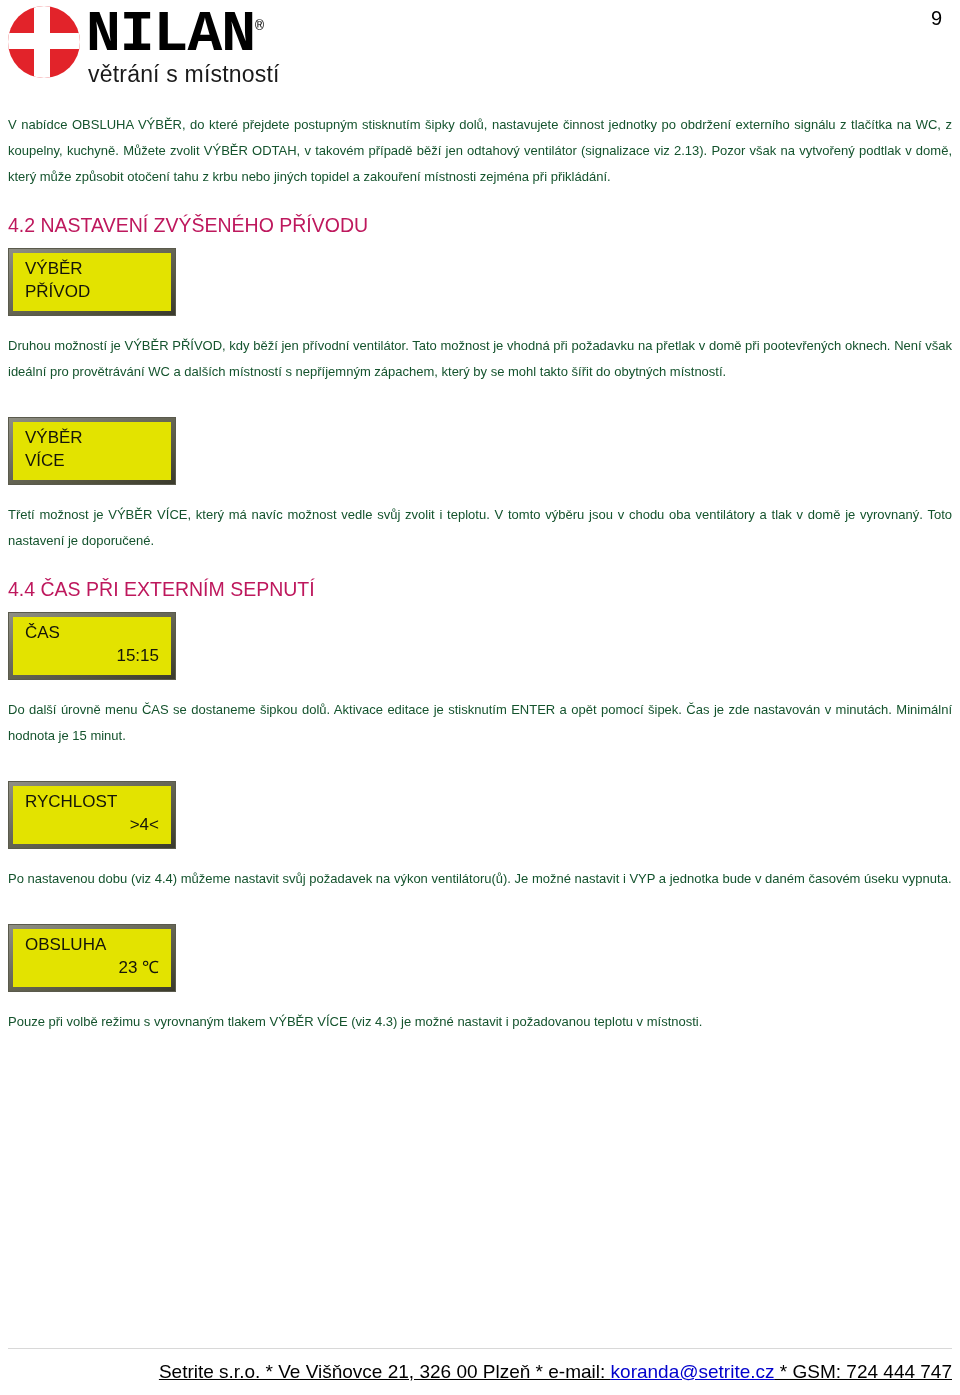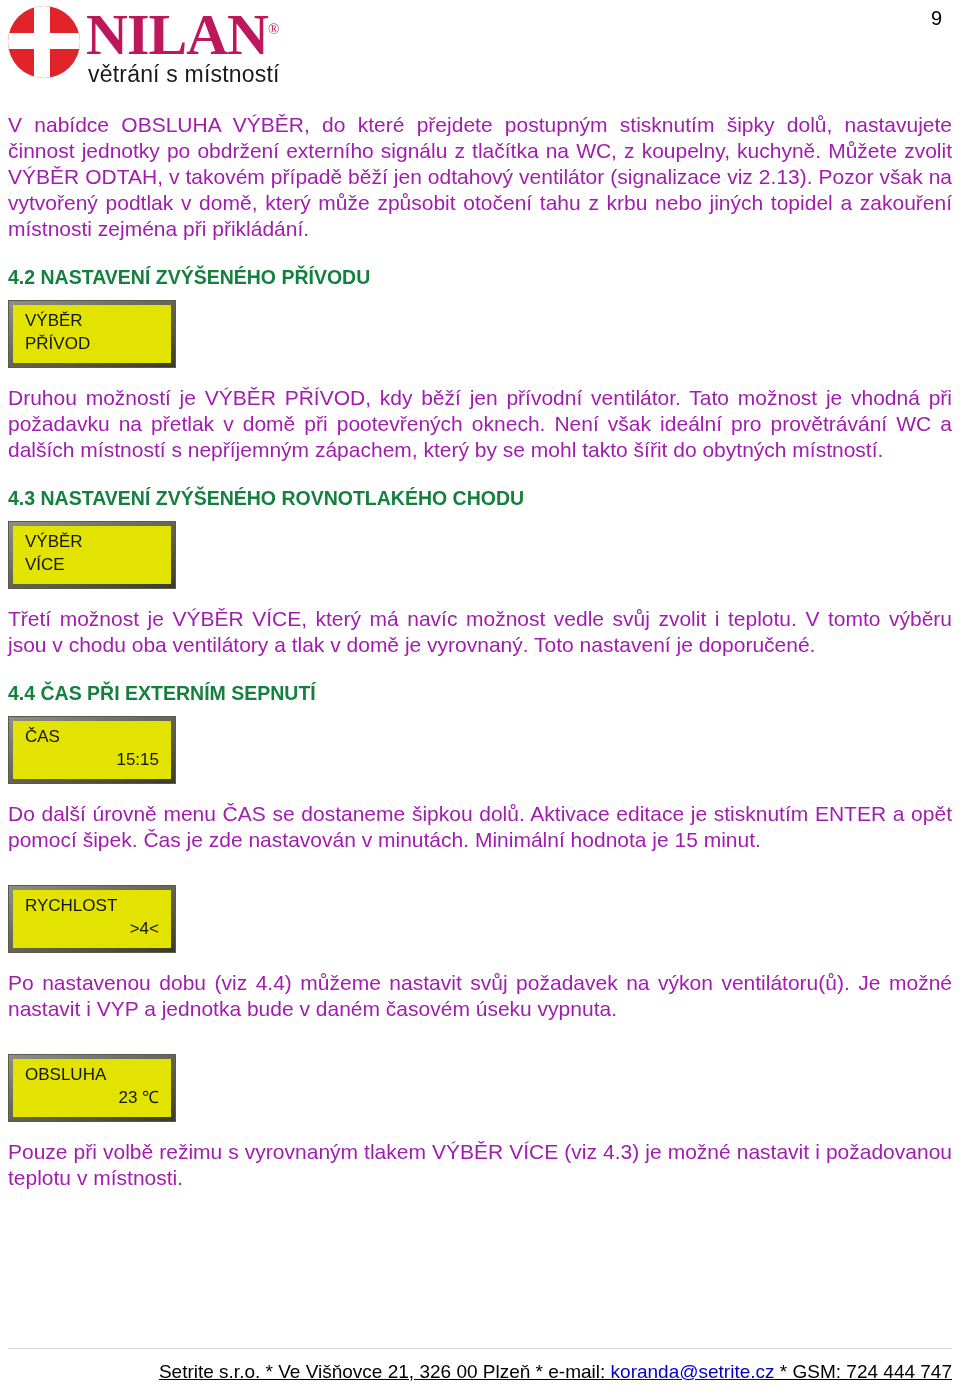"NILAN®" .logo-name { color: #be185d -> #000000; font-family: Liberation Serif, serif -> Liberation Mono, monospace }
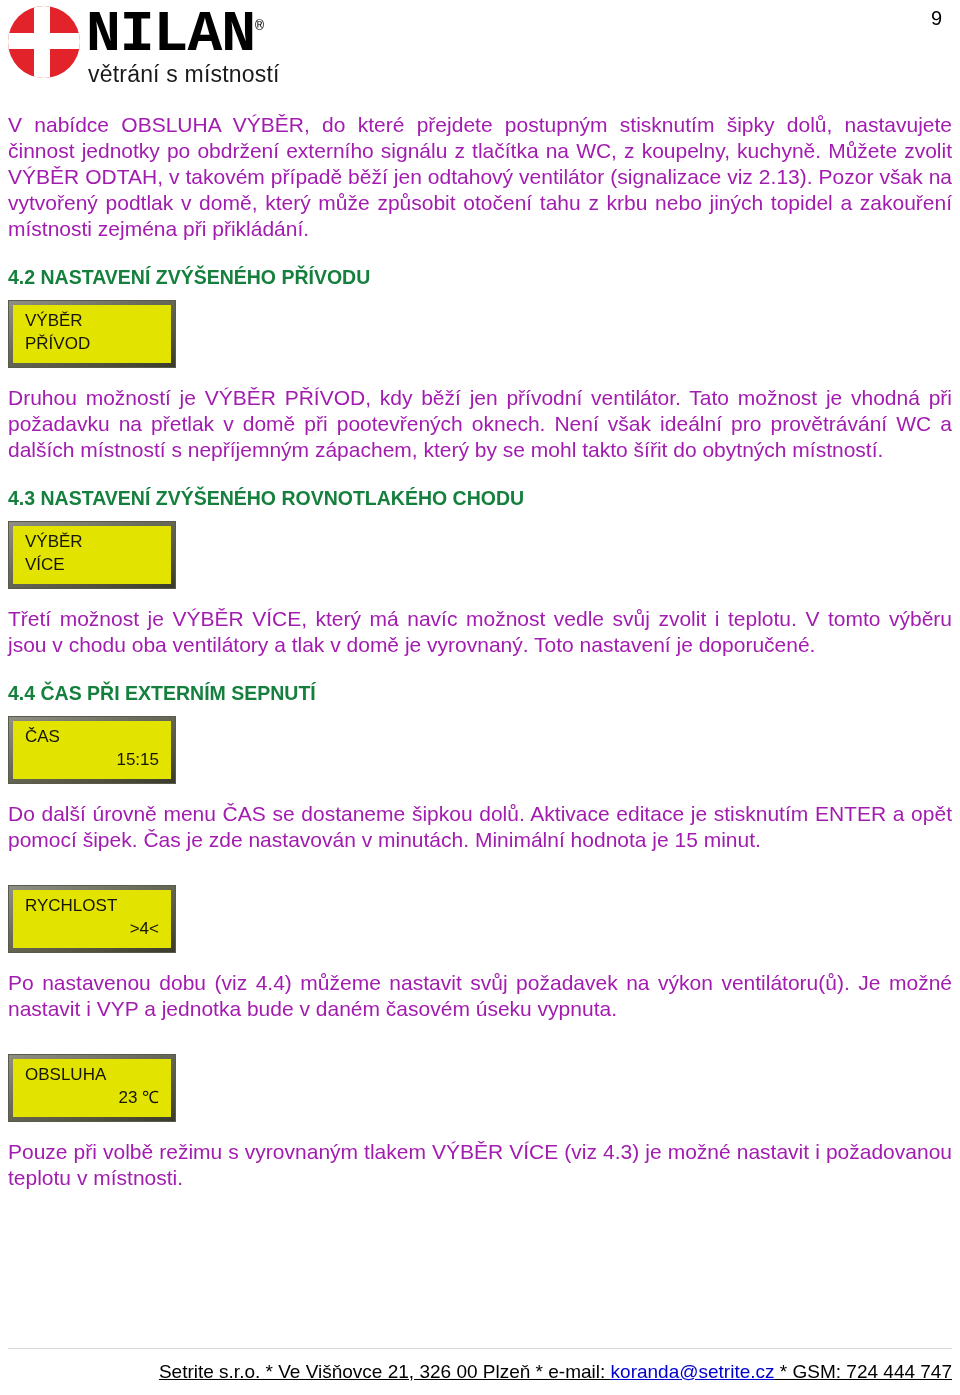"V nabídce OBSLUHA VÝBĚR, do" p.para { color: #a21caf -> #14532d; font-size: 21px -> 13px }
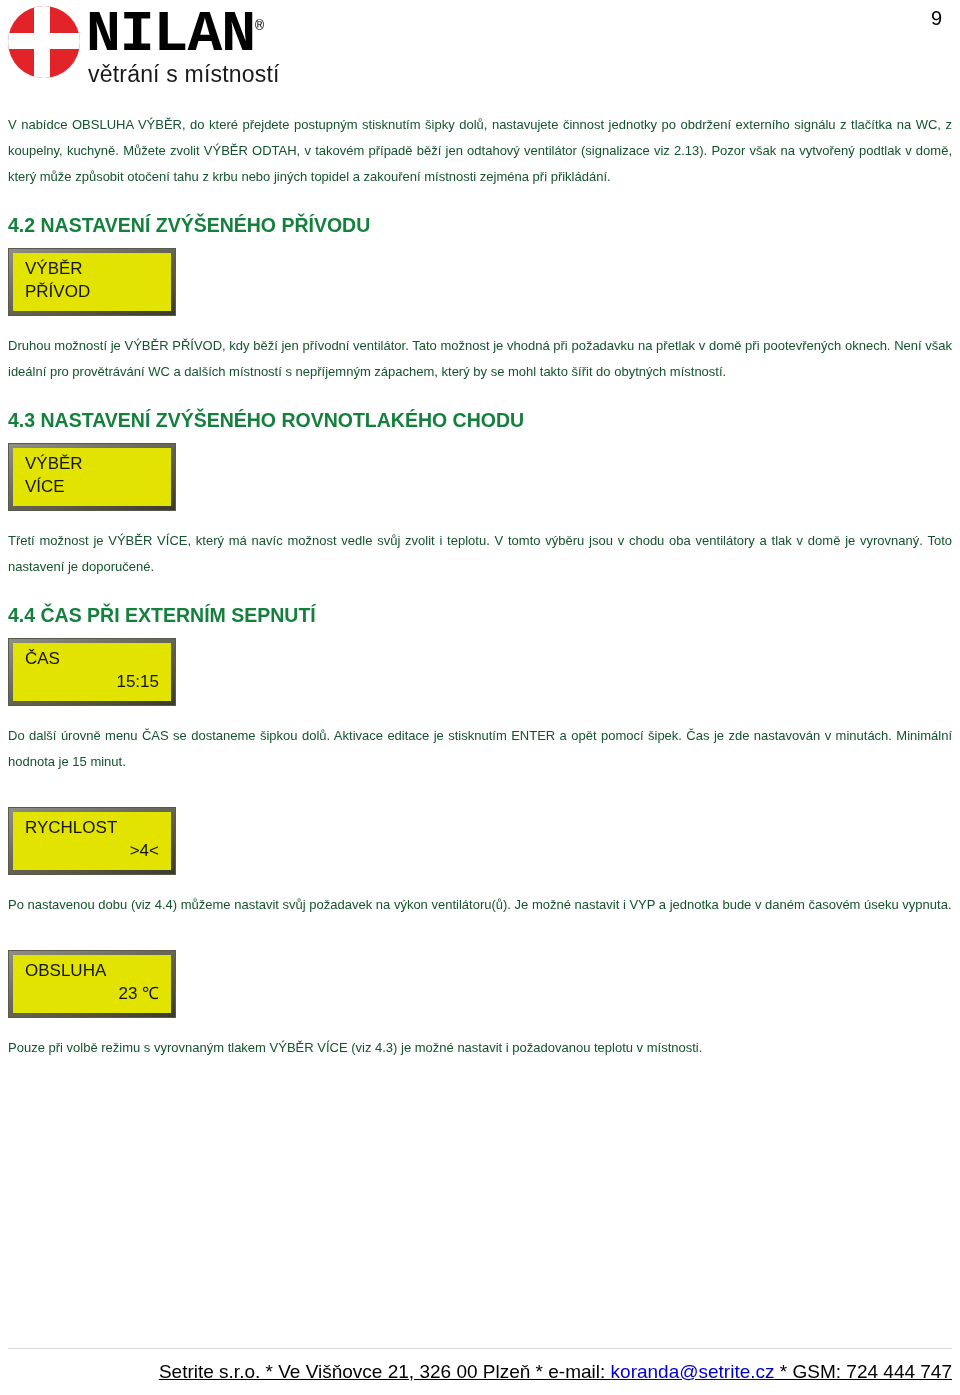"4.2 NASTAVENÍ ZVÝŠENÉHO PŘÍVODU" h2.heading { color: #15803d -> #be185d; font-weight: bold -> normal }
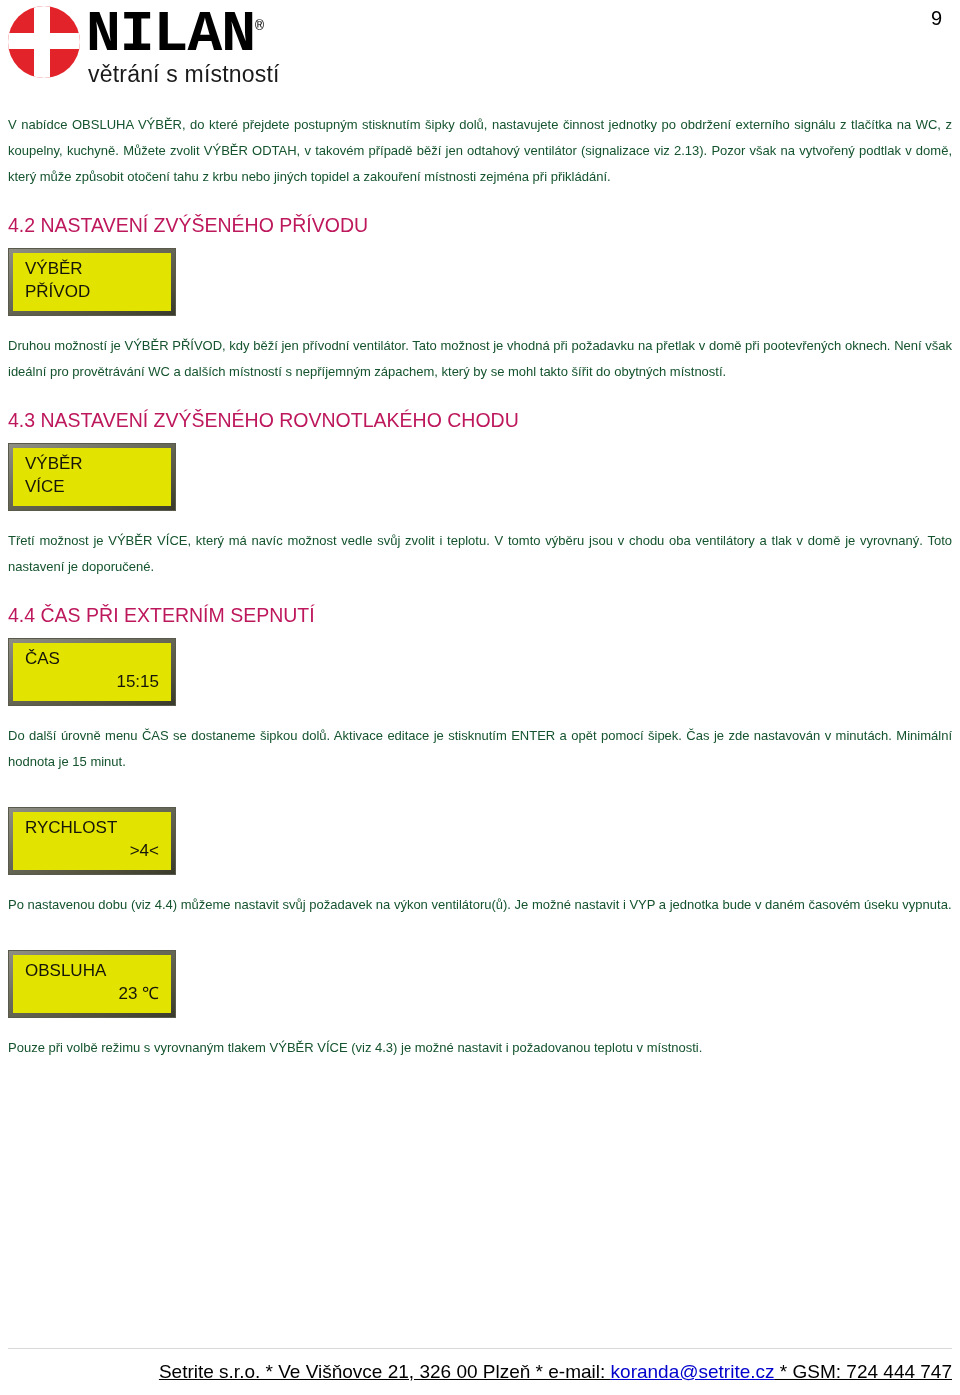"4.3 NASTAVENÍ ZVÝŠENÉHO ROVNOTLAKÉHO" h2.heading { html: <h2>4.3 NASTAVENÍ ZVÝŠENÉHO ROVNOTLAKÉHO CHODU</h2> -> none }
